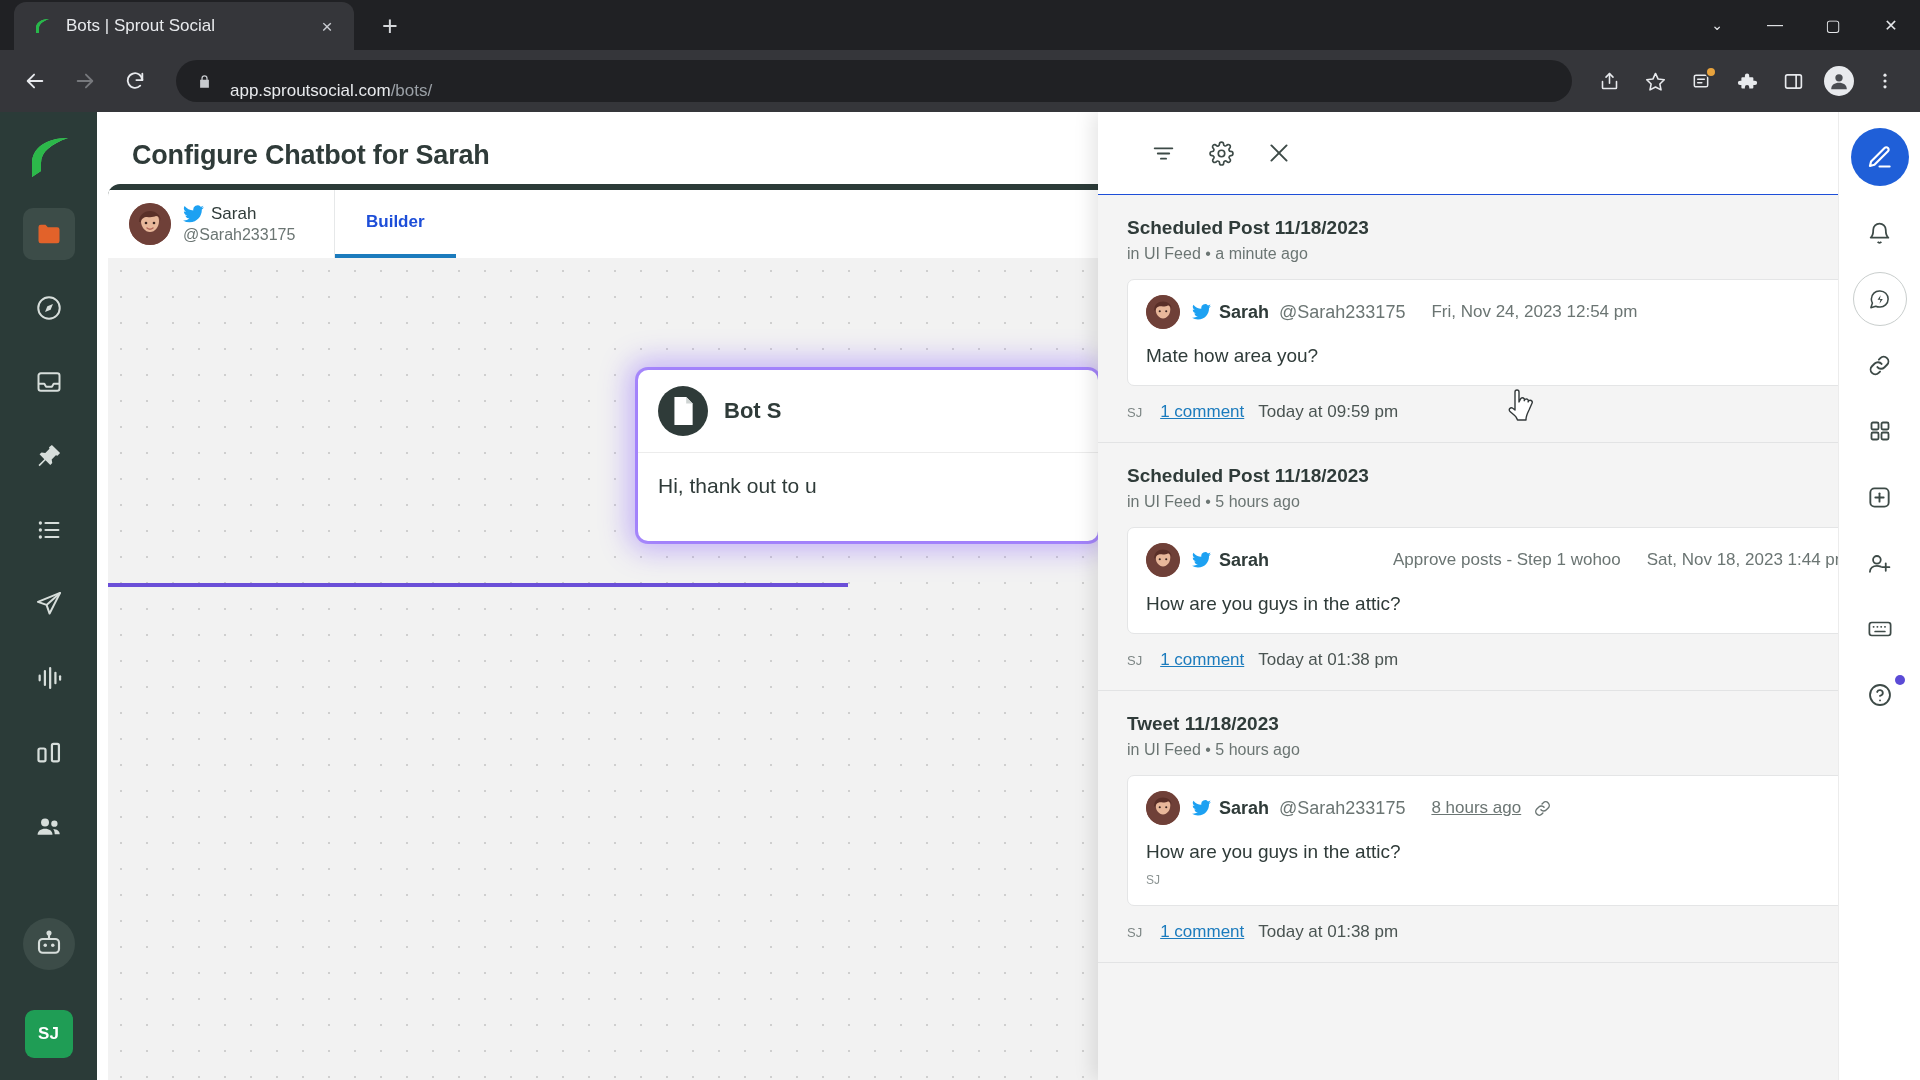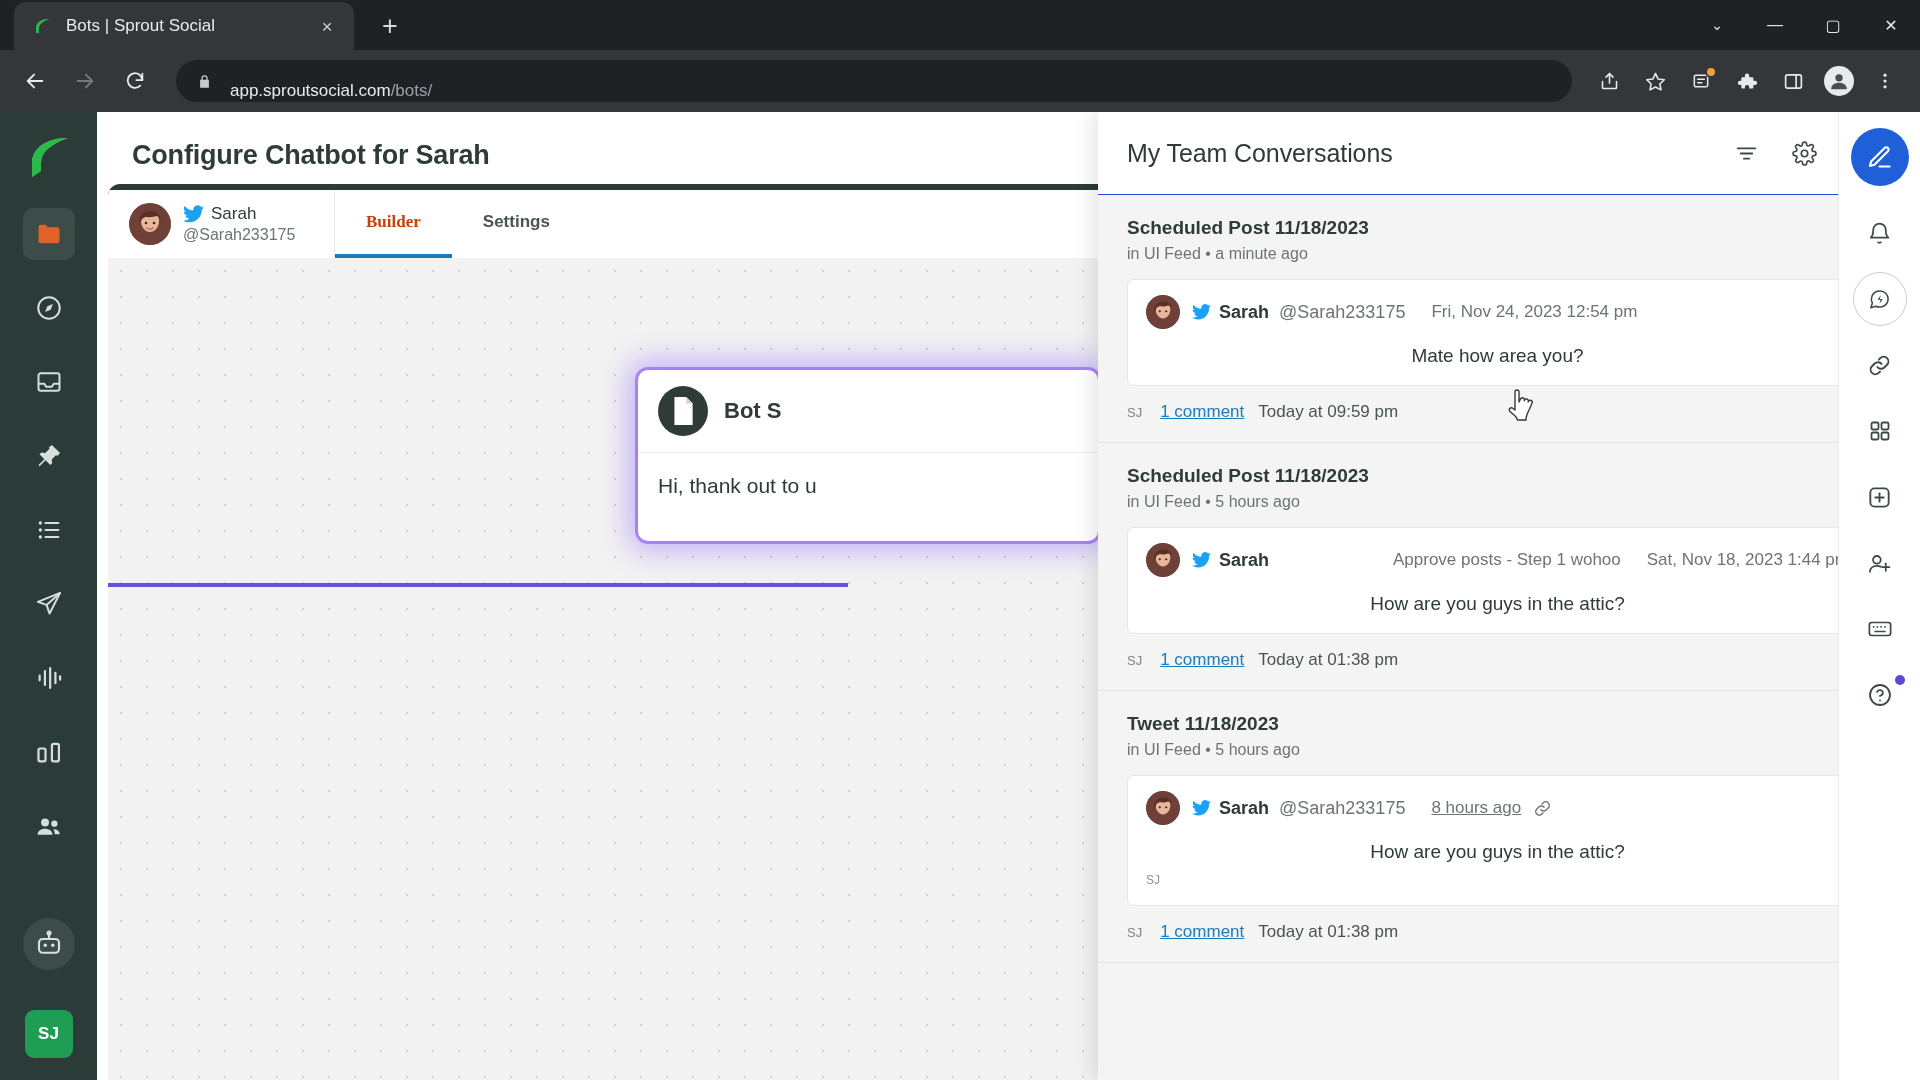"My Team Conversations" div.panel-title { html: <div>My Team Conversations</div> -> none }
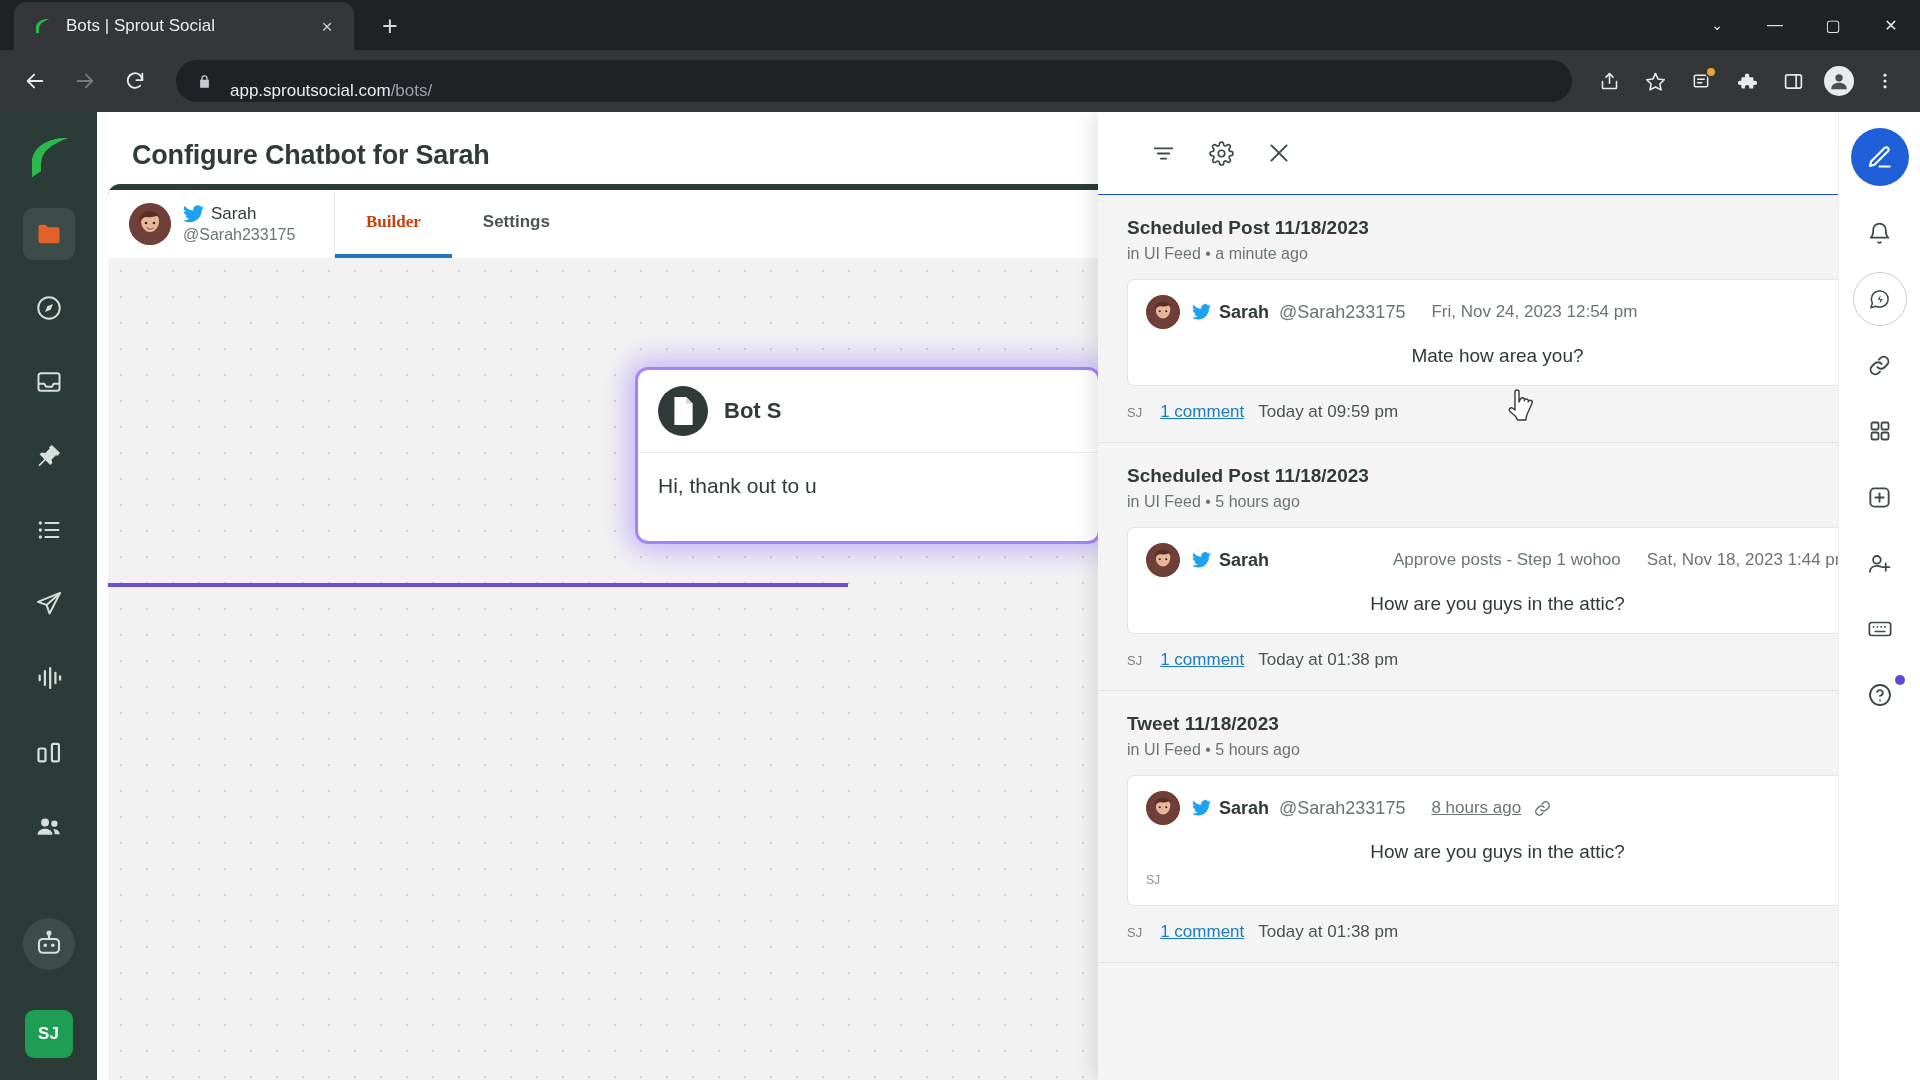"Builder" .bh-tab.active { color: #c2410c -> #1d4ed8; font-family: Liberation Serif, serif -> none }
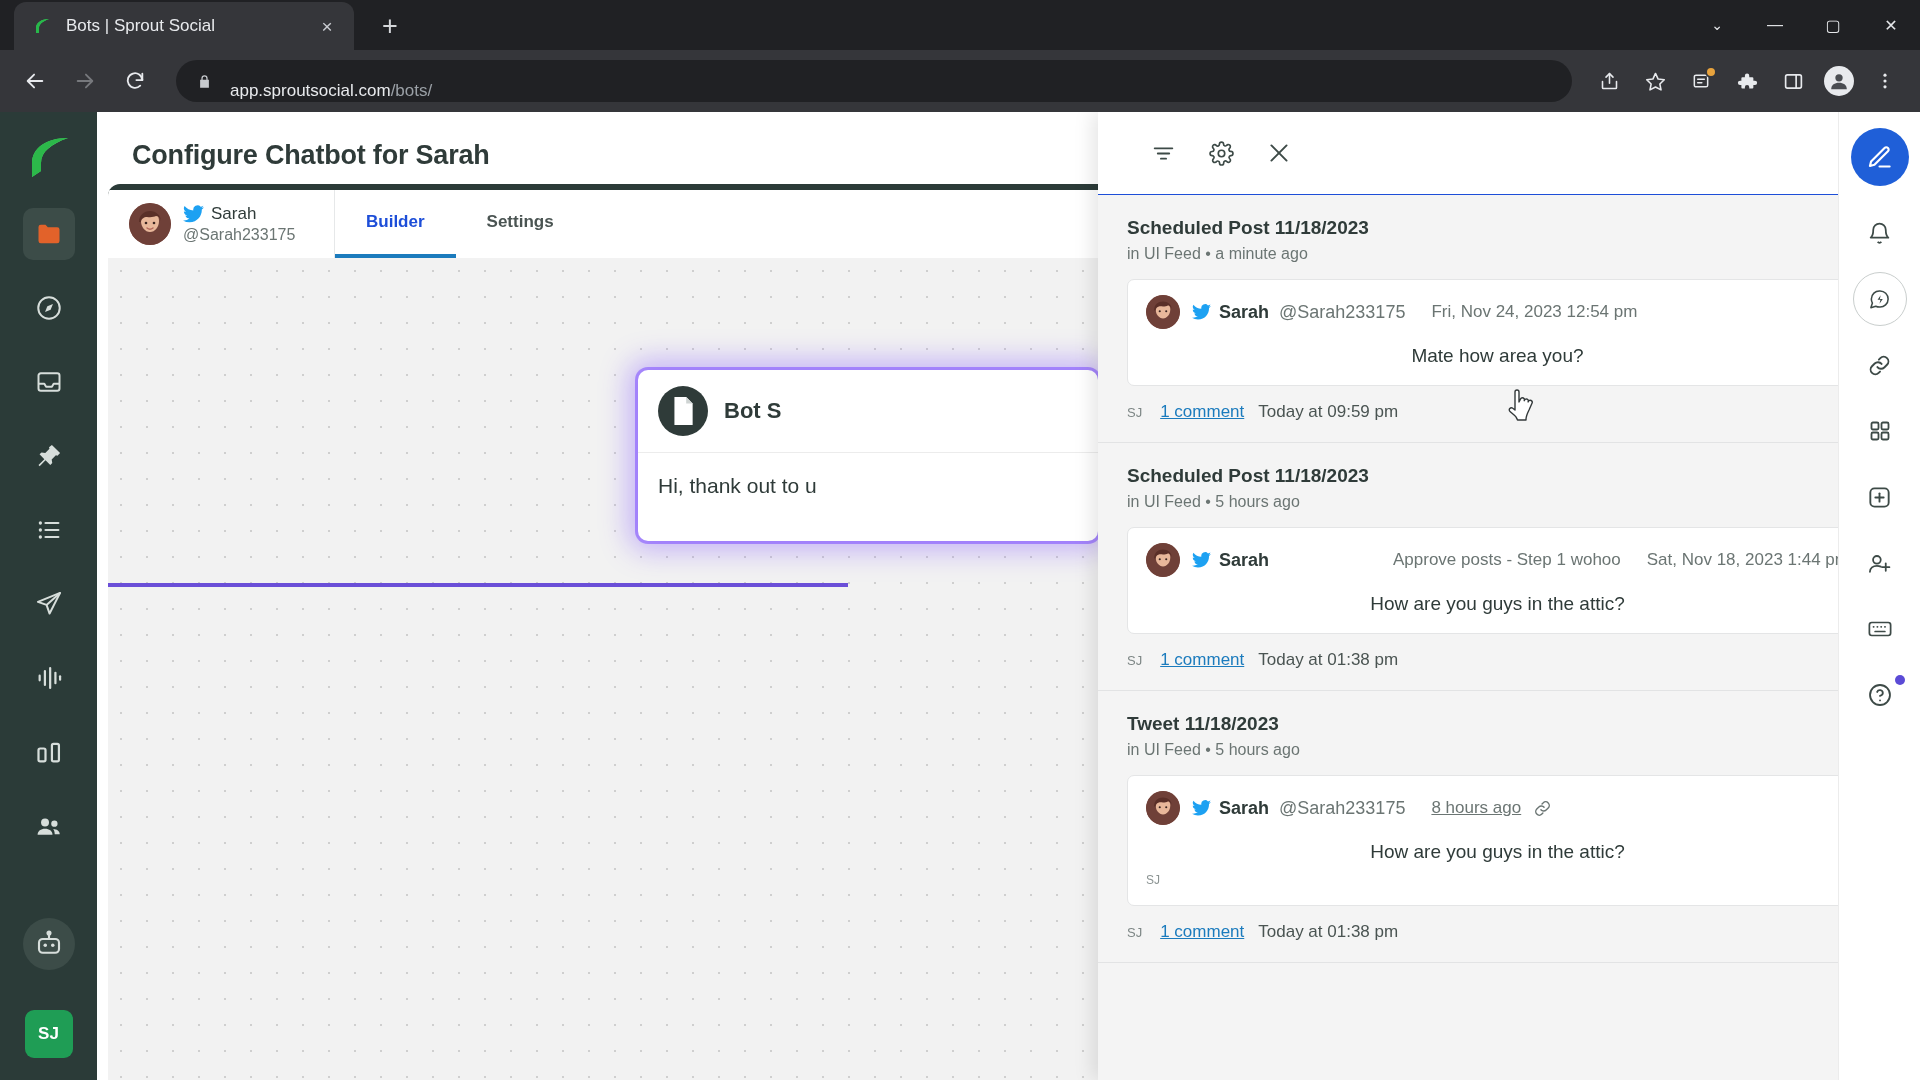"Settings" div.bh-tab { html: <div>Settings</div> -> none }
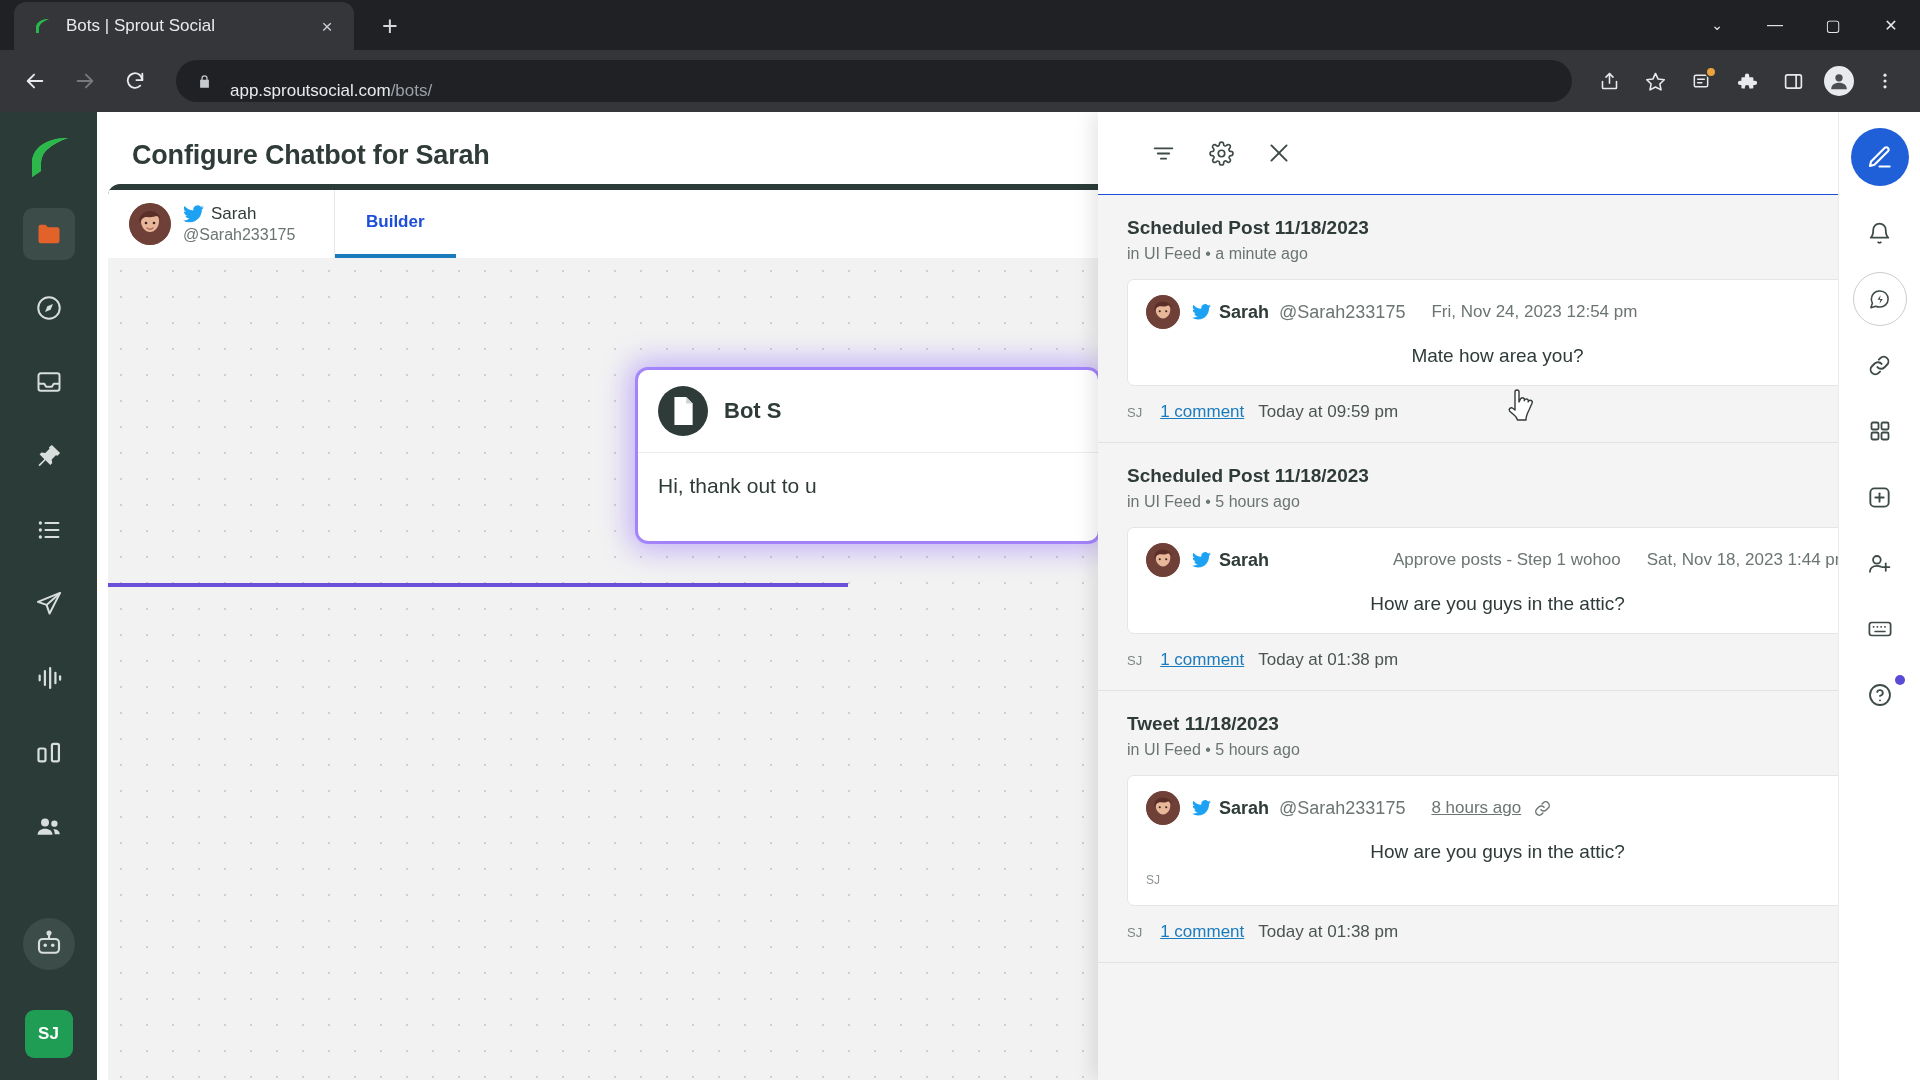"Mate how area you?" .msg-text { text-align: center -> none }
